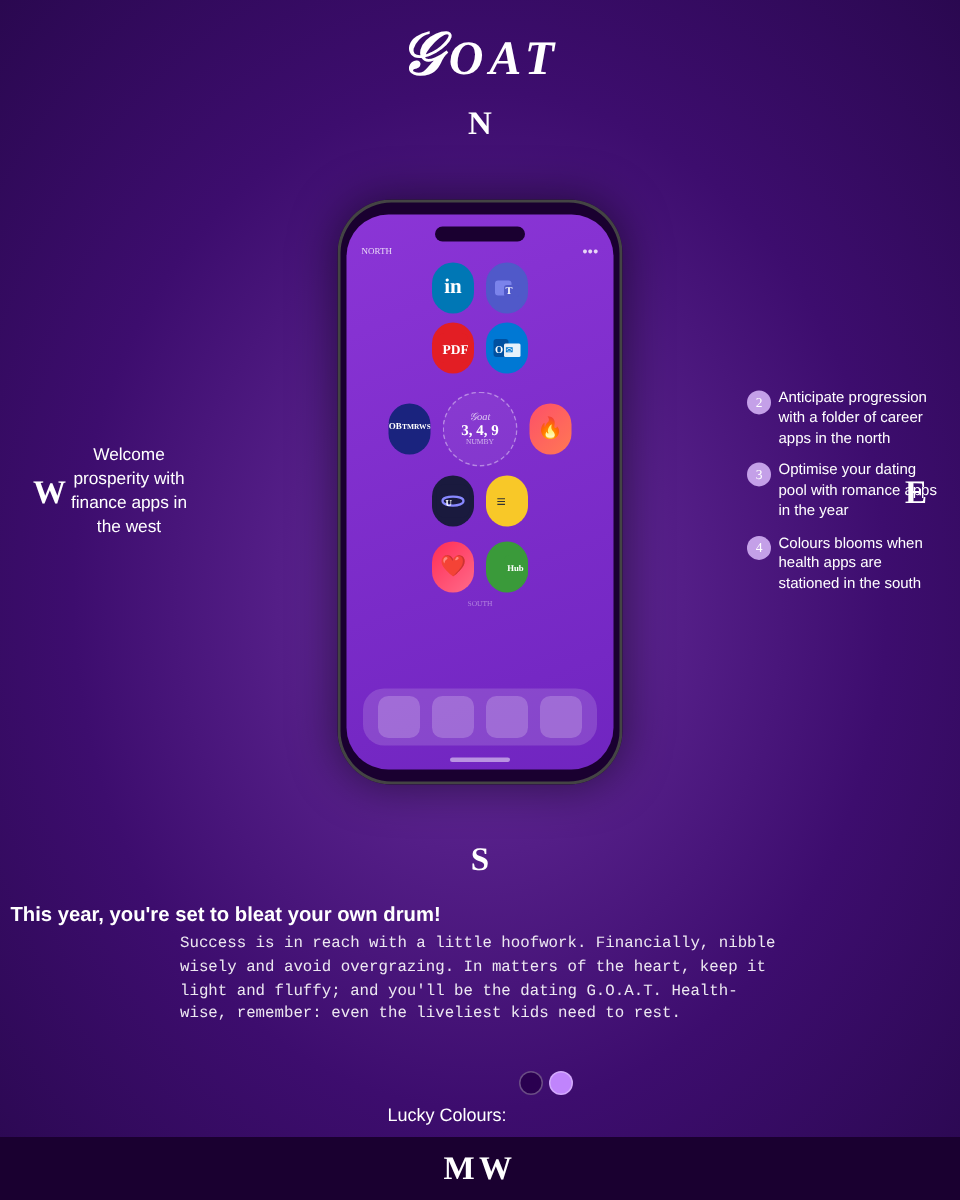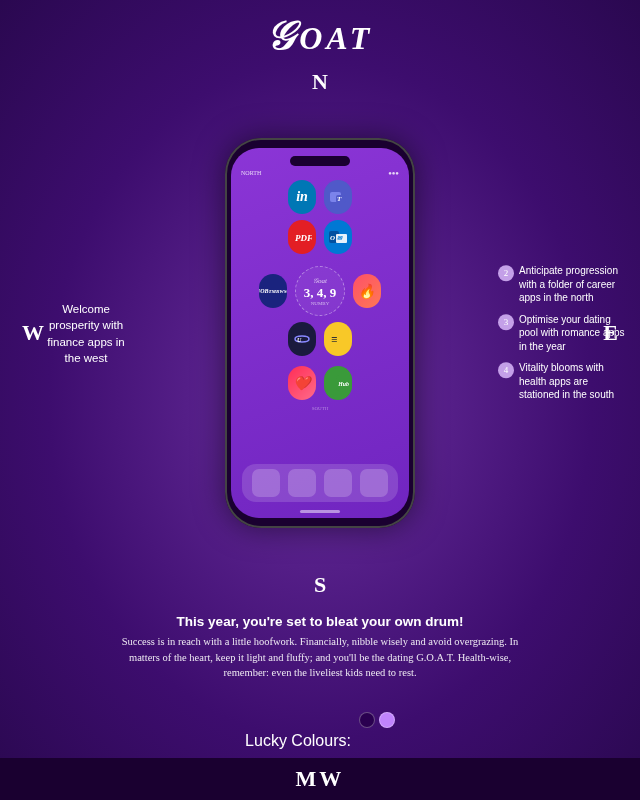"in" .app-icon { font-style: italic -> none }
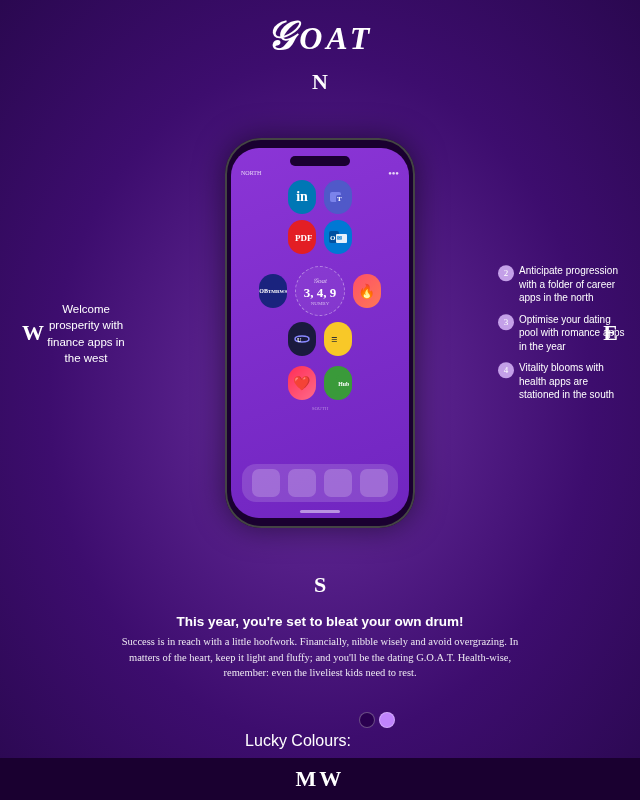"3, 4, 9" div { font-size: 13px -> 10px }
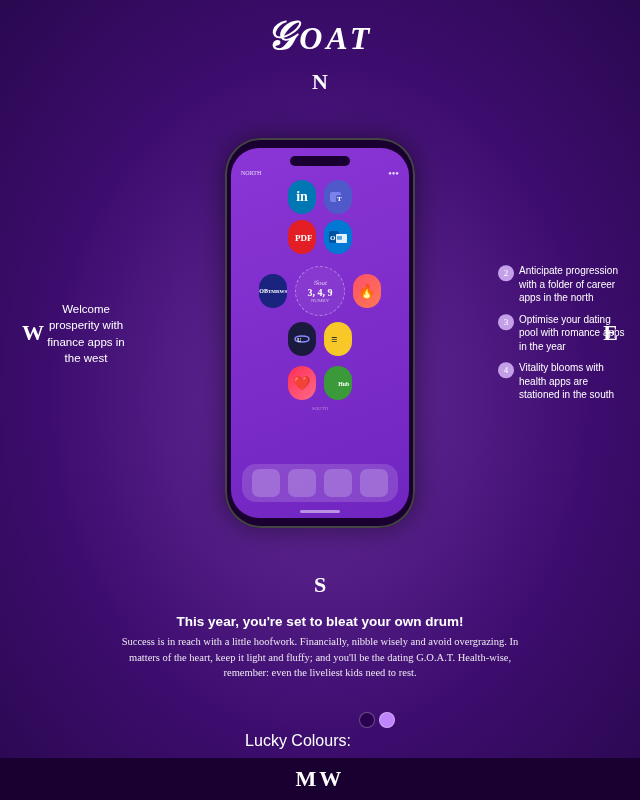"Vitality blooms with health apps" div.annotation-text { text: Vitality blooms with -> Colours blooms when }
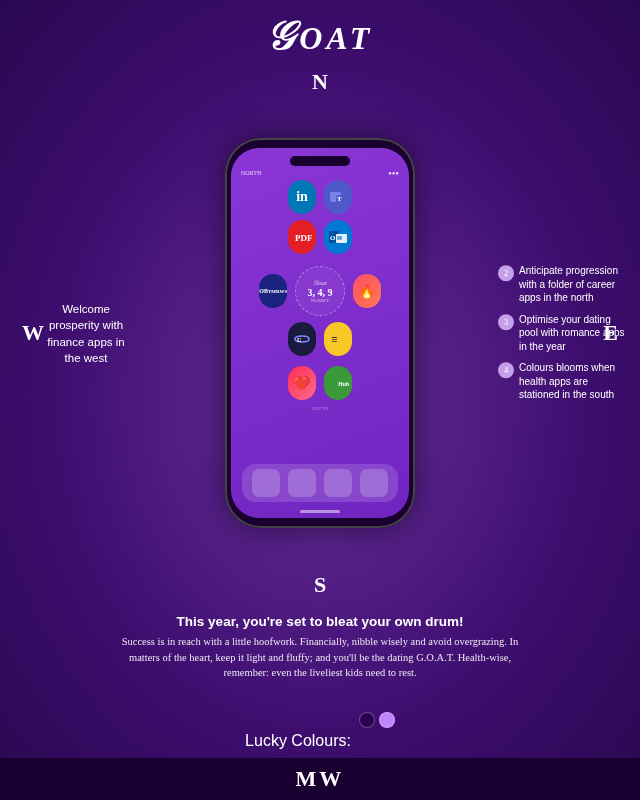"This year, you're set to" .bottom-section { text-align: center -> left }
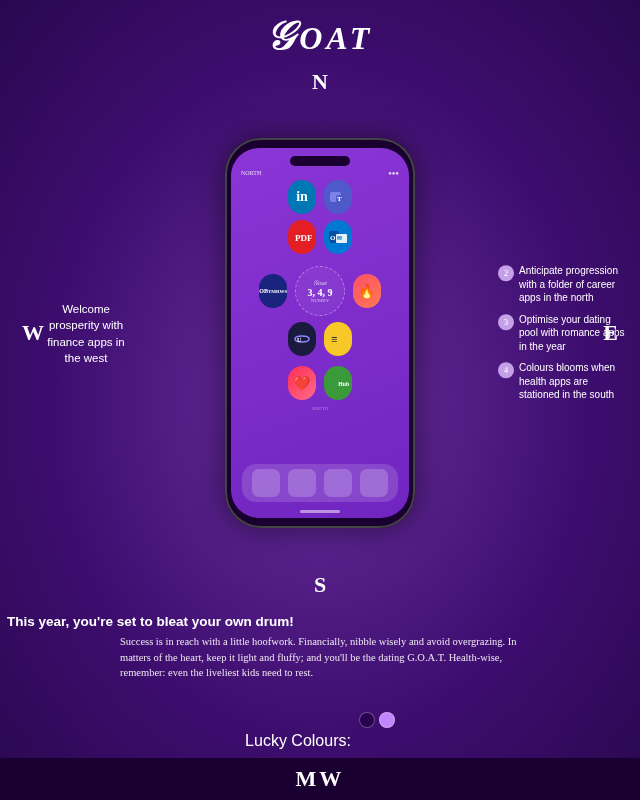"Success is in reach with" .bottom-body { font-family: Liberation Serif, serif -> Liberation Mono, monospace }
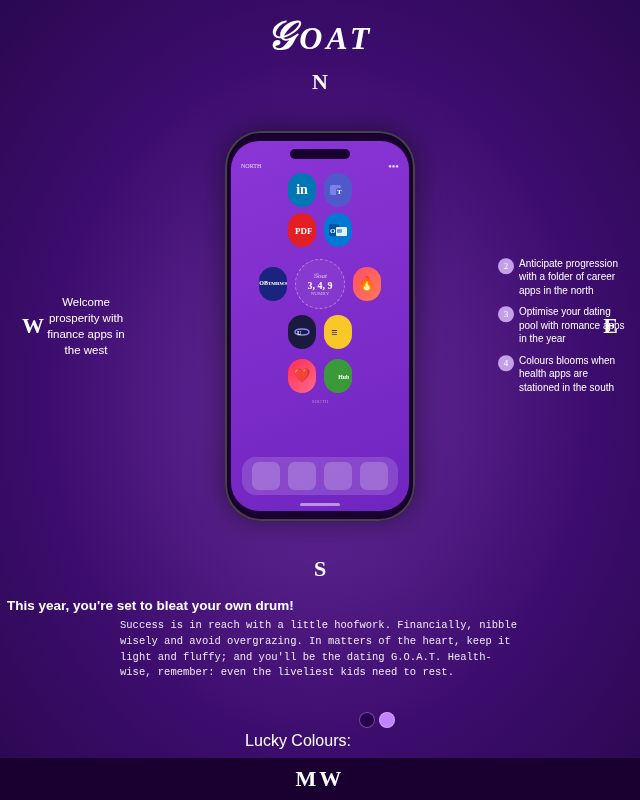"Lucky Colours:" .lucky-label { font-size: 16px -> 12px }
